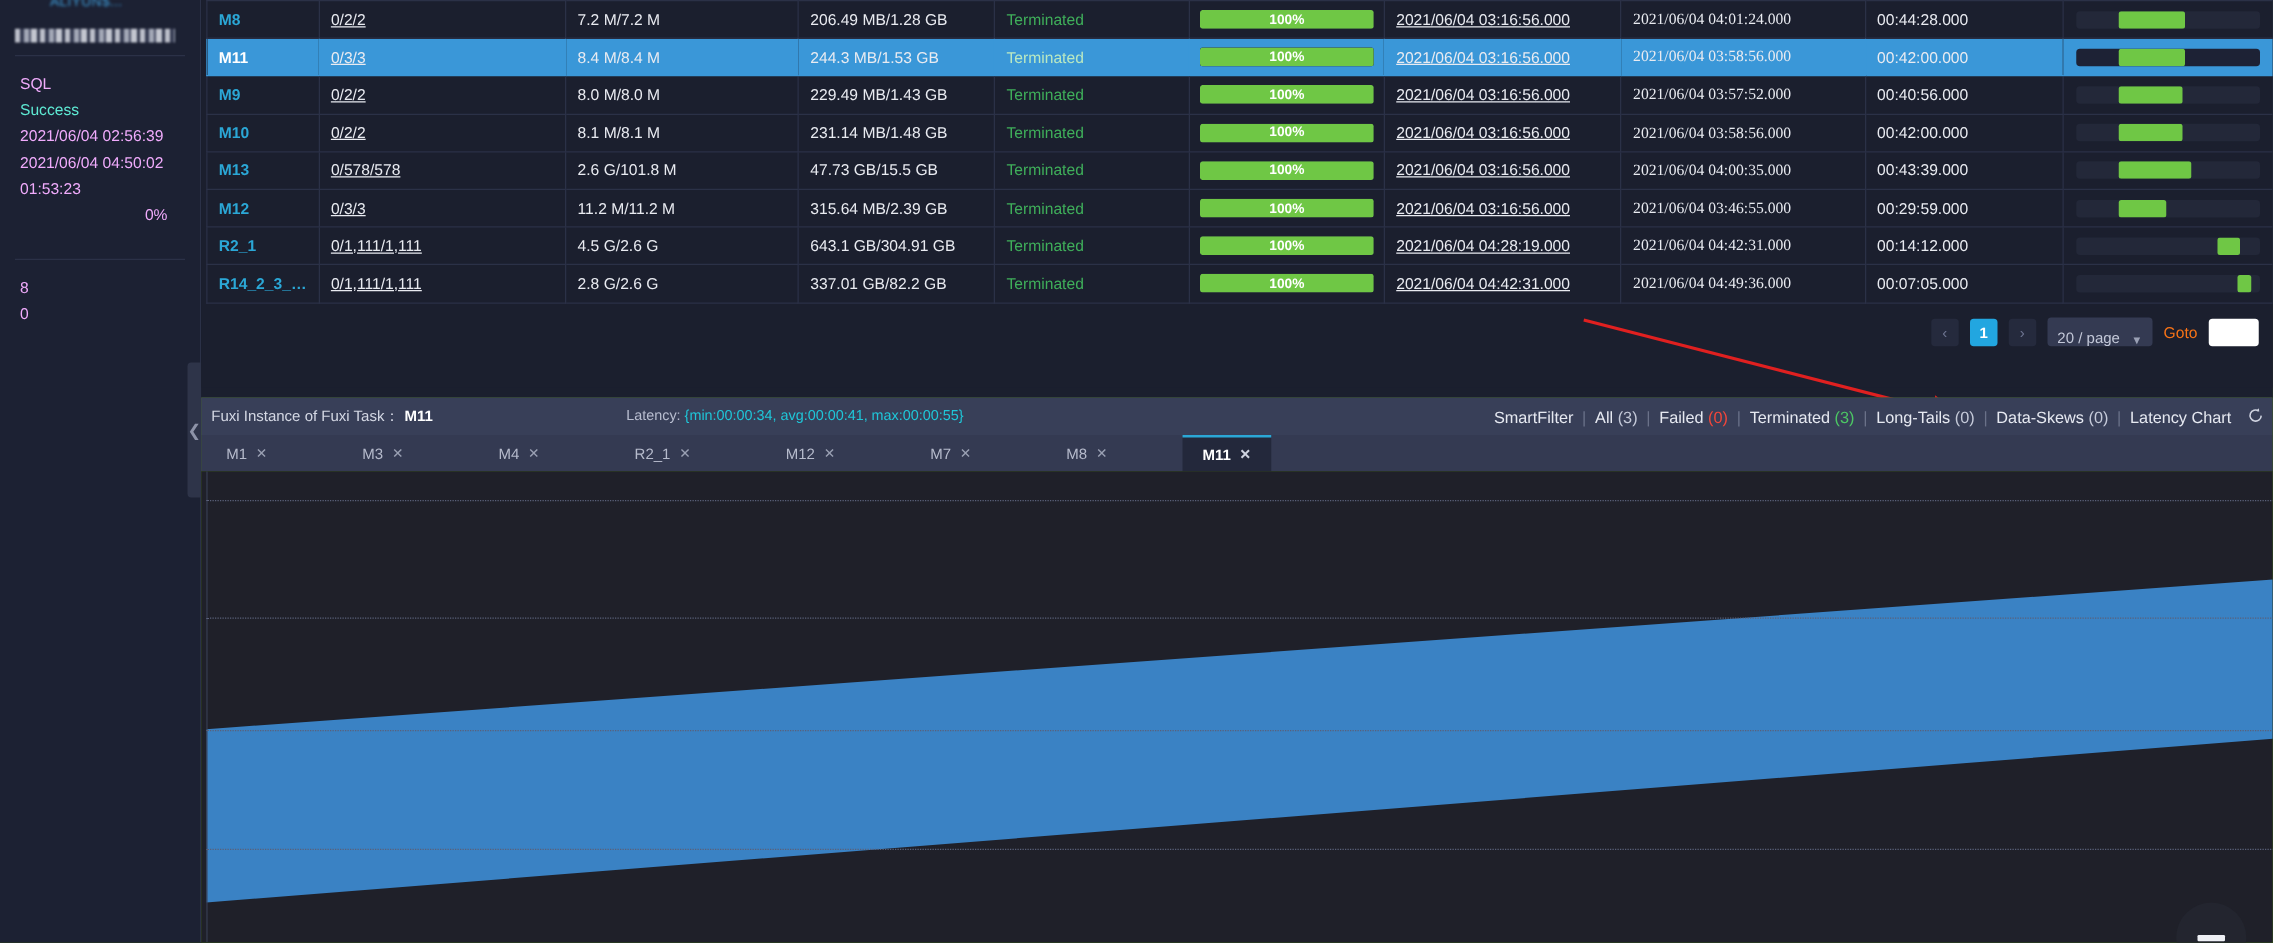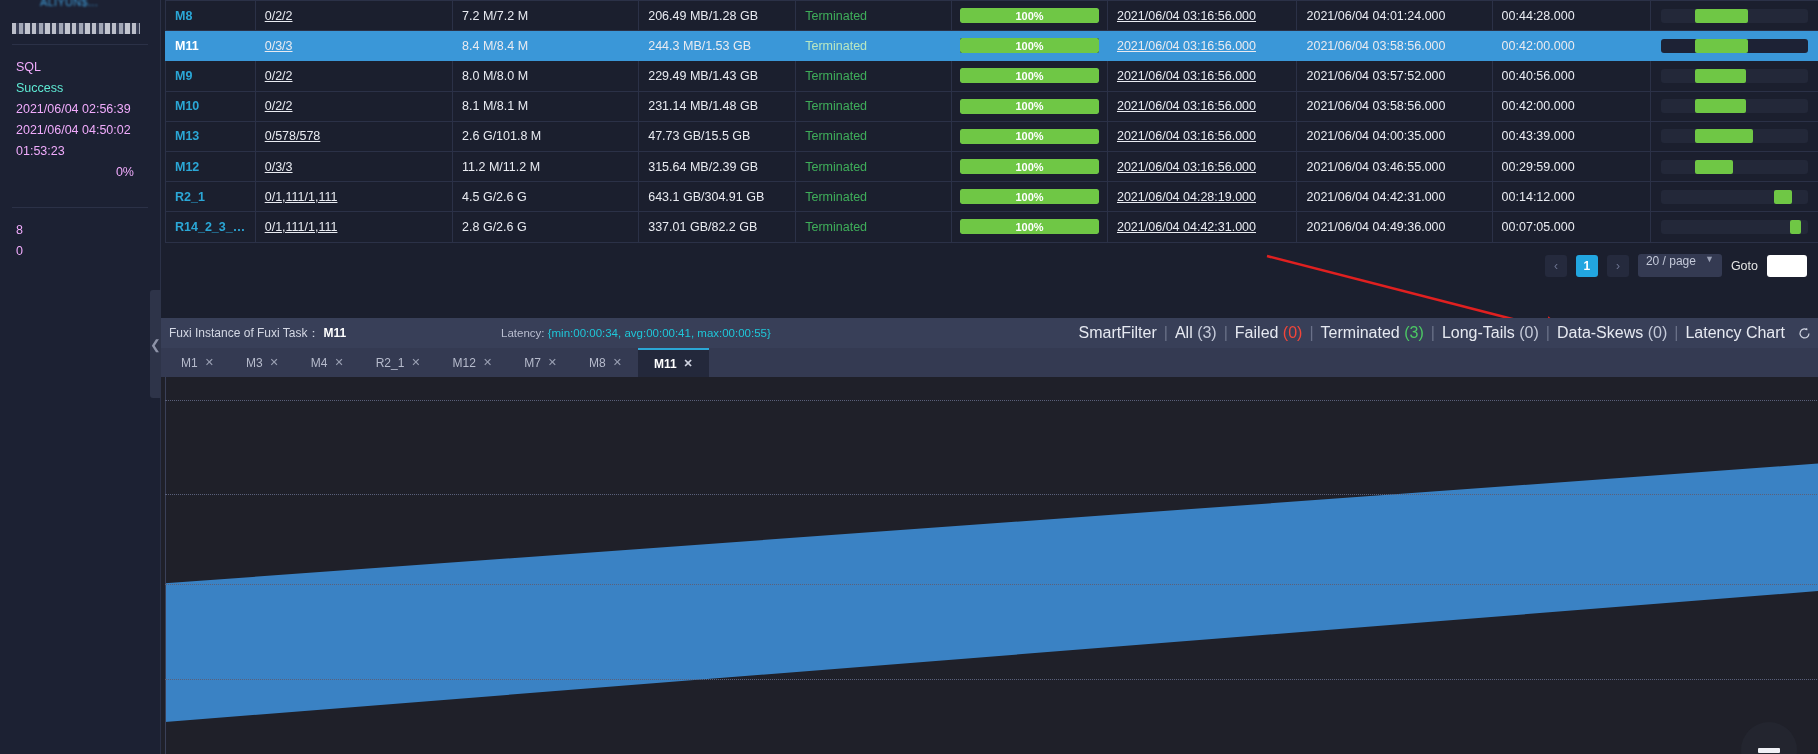"2021/06/04 04:01:24.000" .c-t2 { font-family: none -> Liberation Serif, serif }
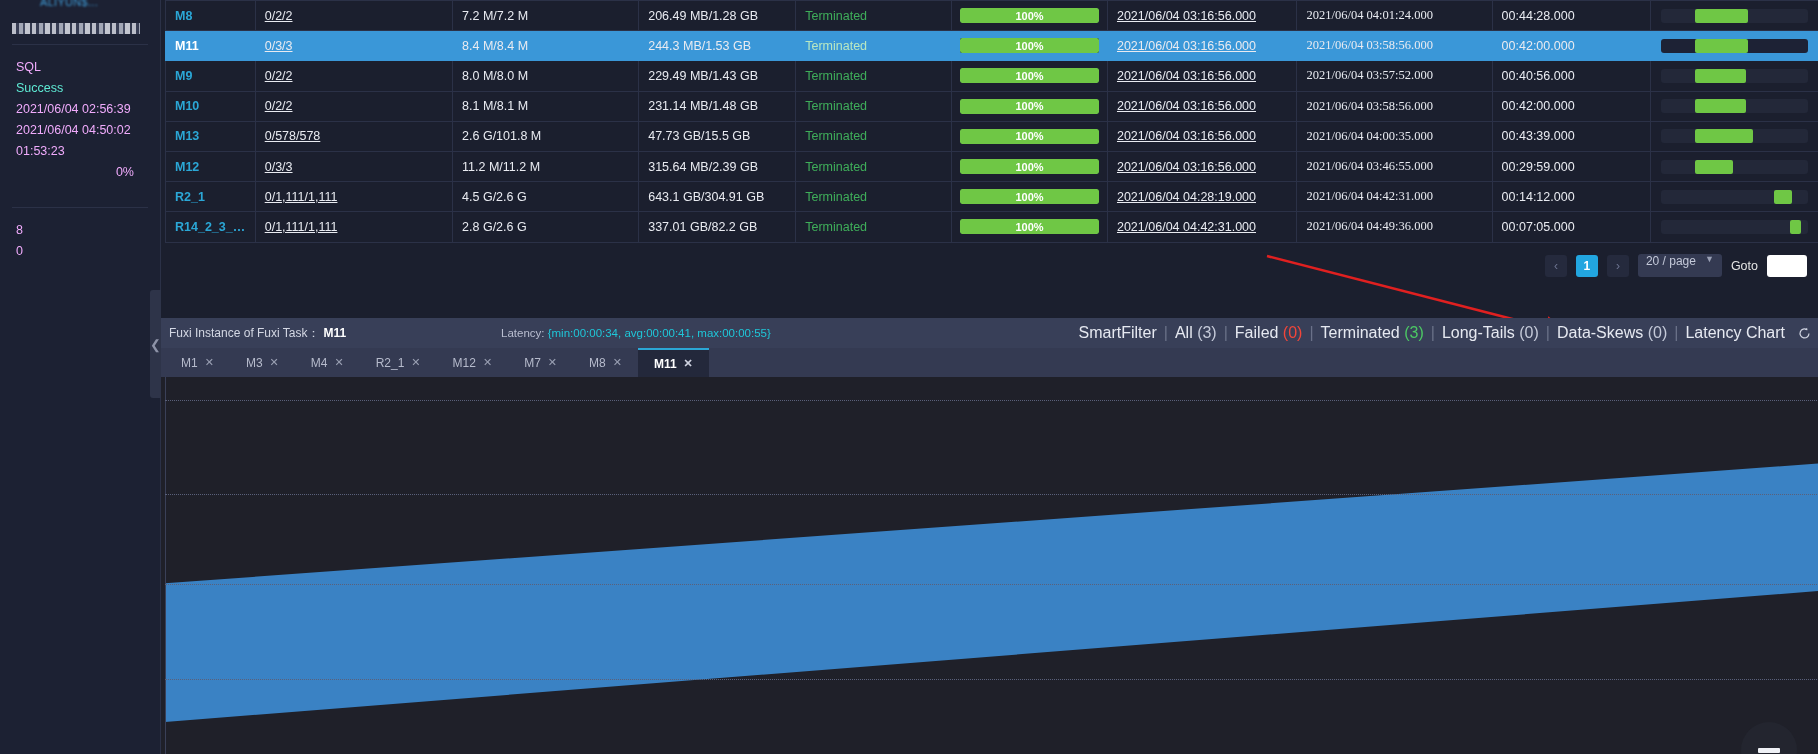"20 / page" .pg-size { align-items: flex-start -> flex-end }
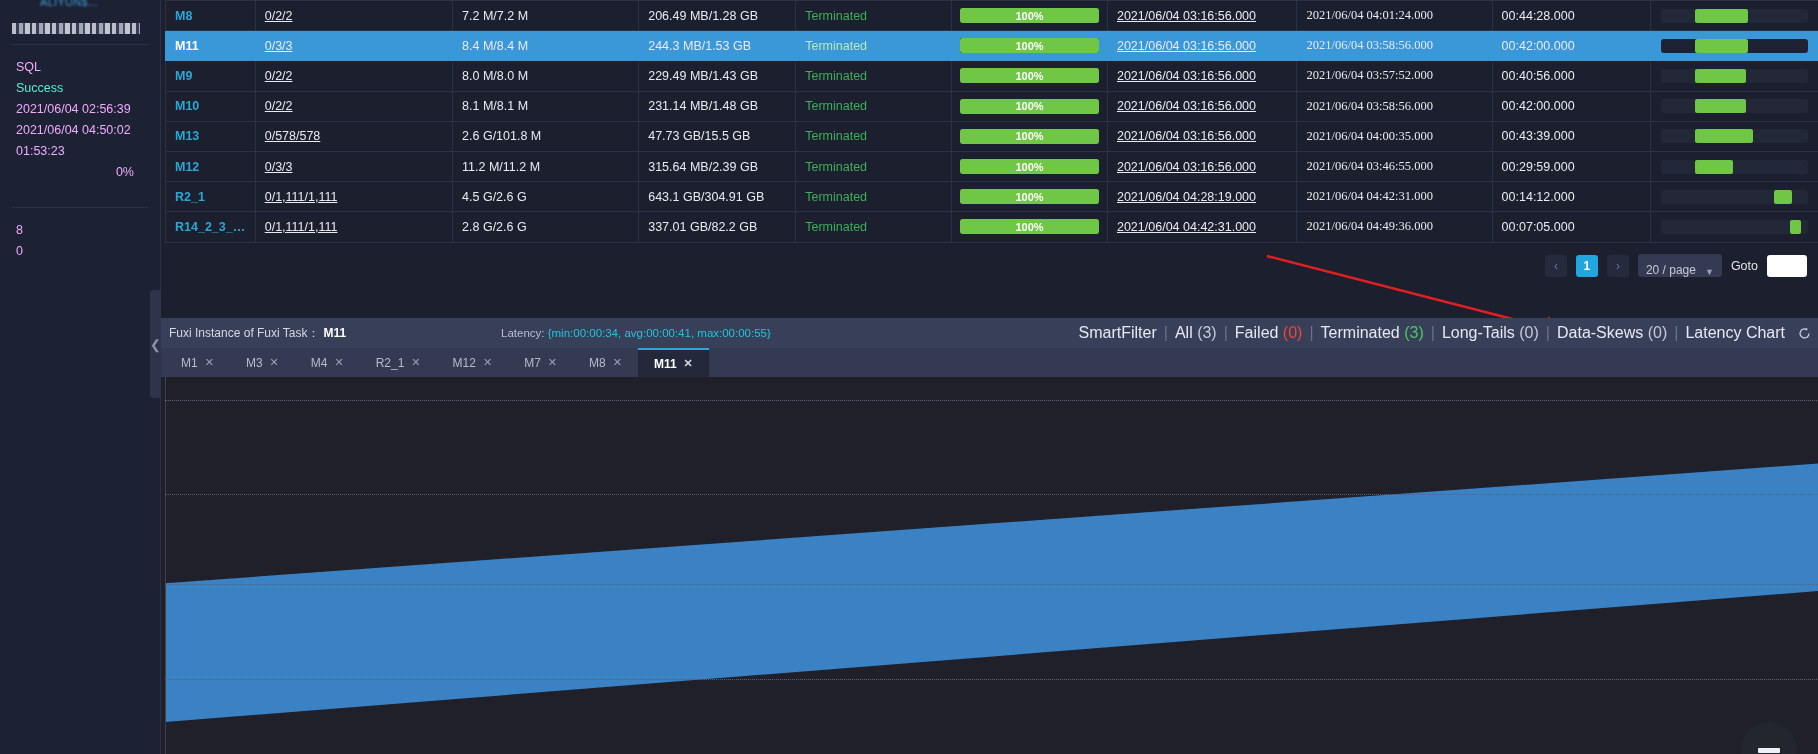"Goto" .pg-goto-label { color: #e5e5e5 -> #f97316 }
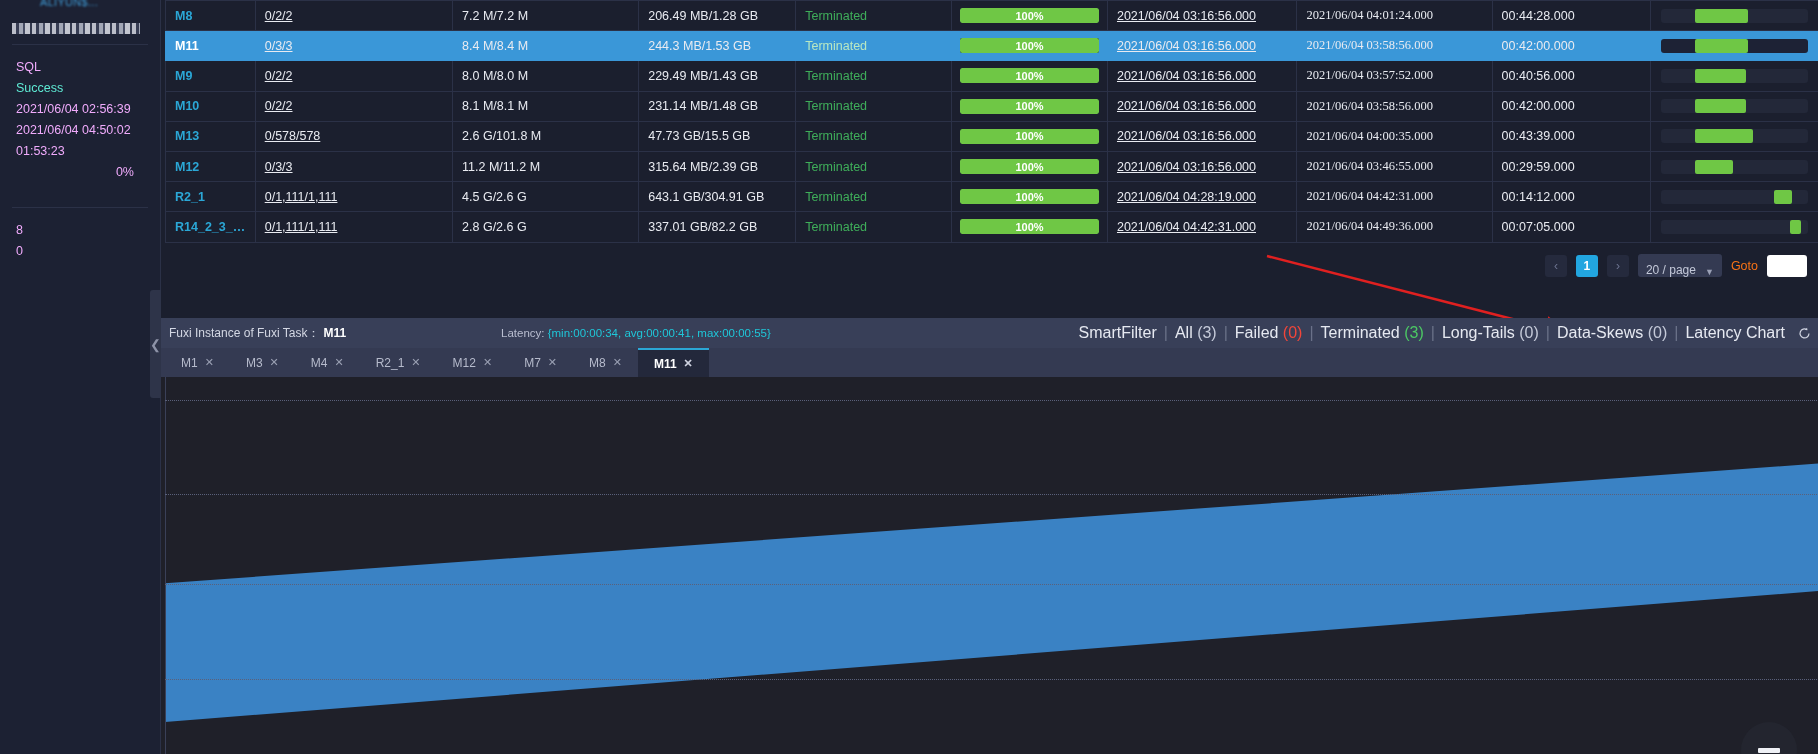"SmartFilter" .bp-filters { align-items: center -> flex-start; font-size: 16px -> 13px }
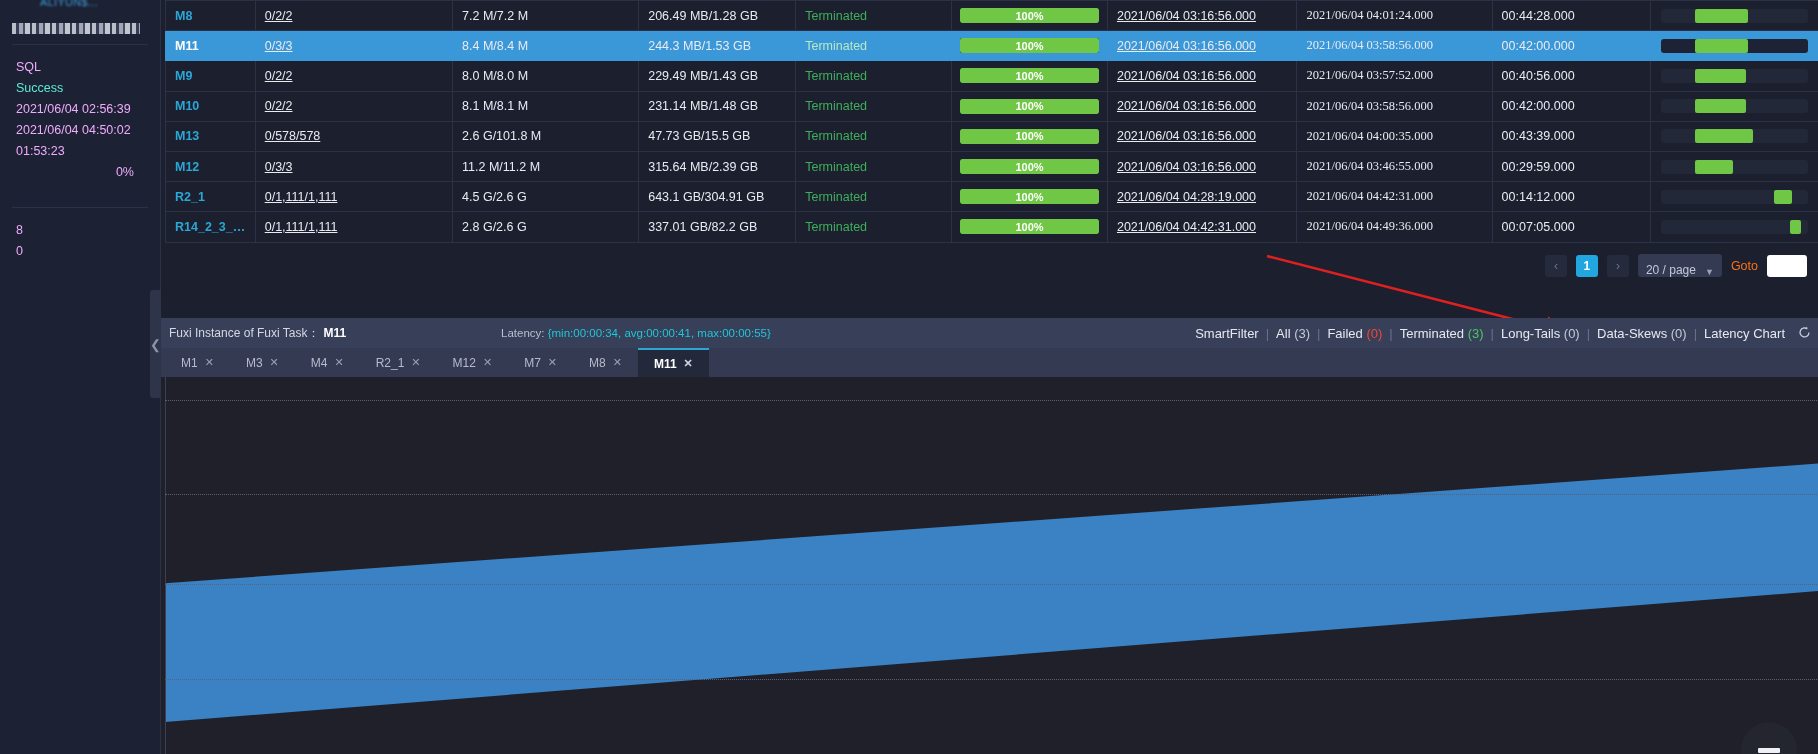"M1" .tabs { gap: none -> 44px }
